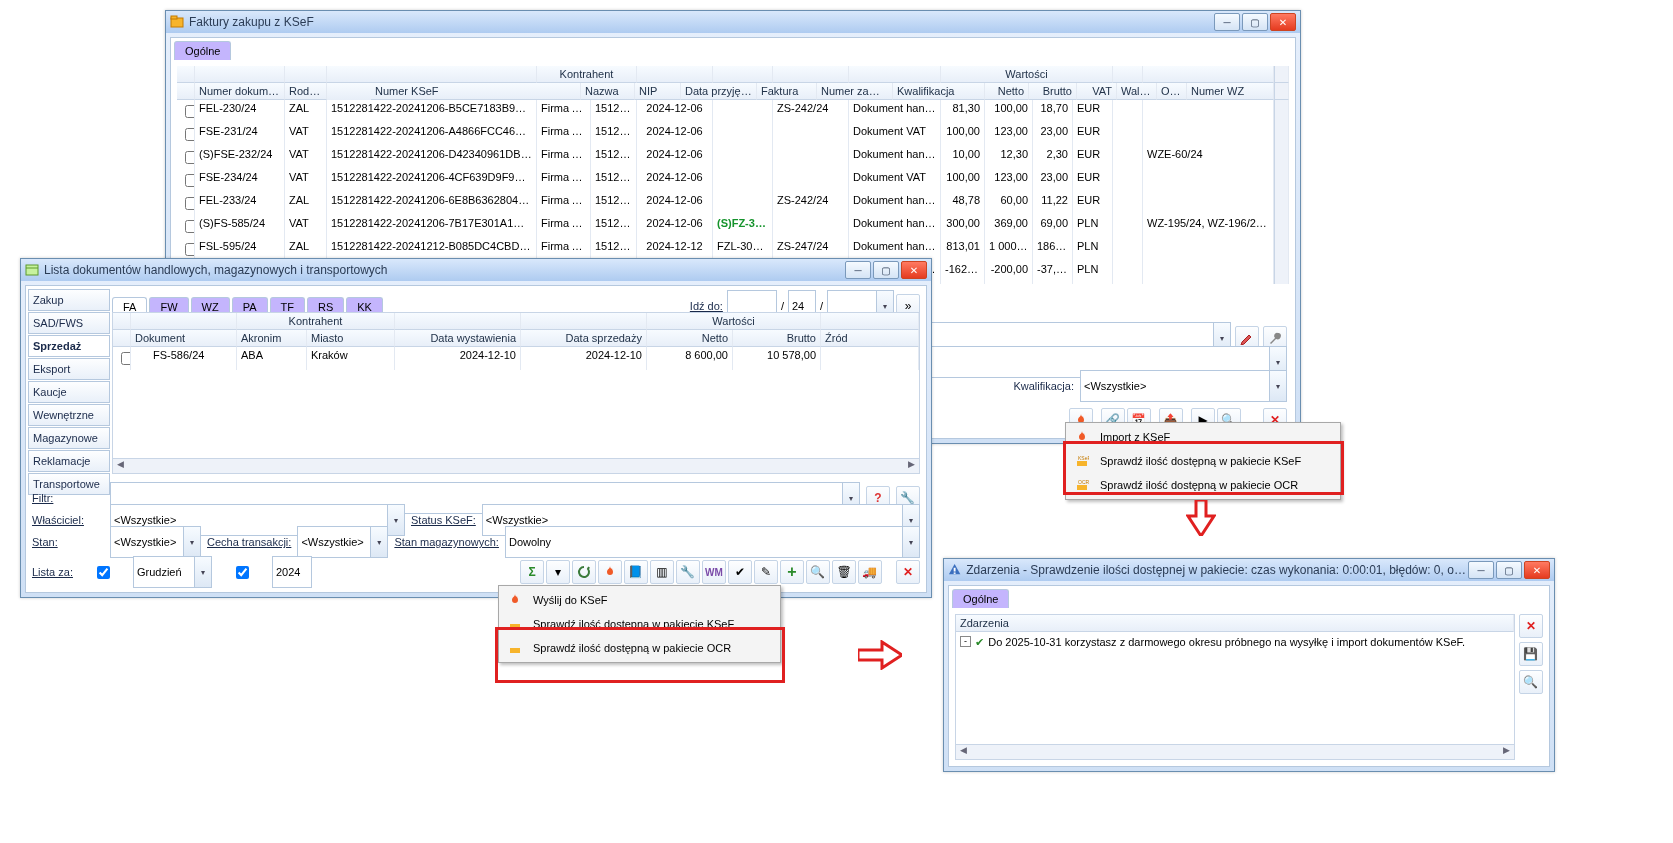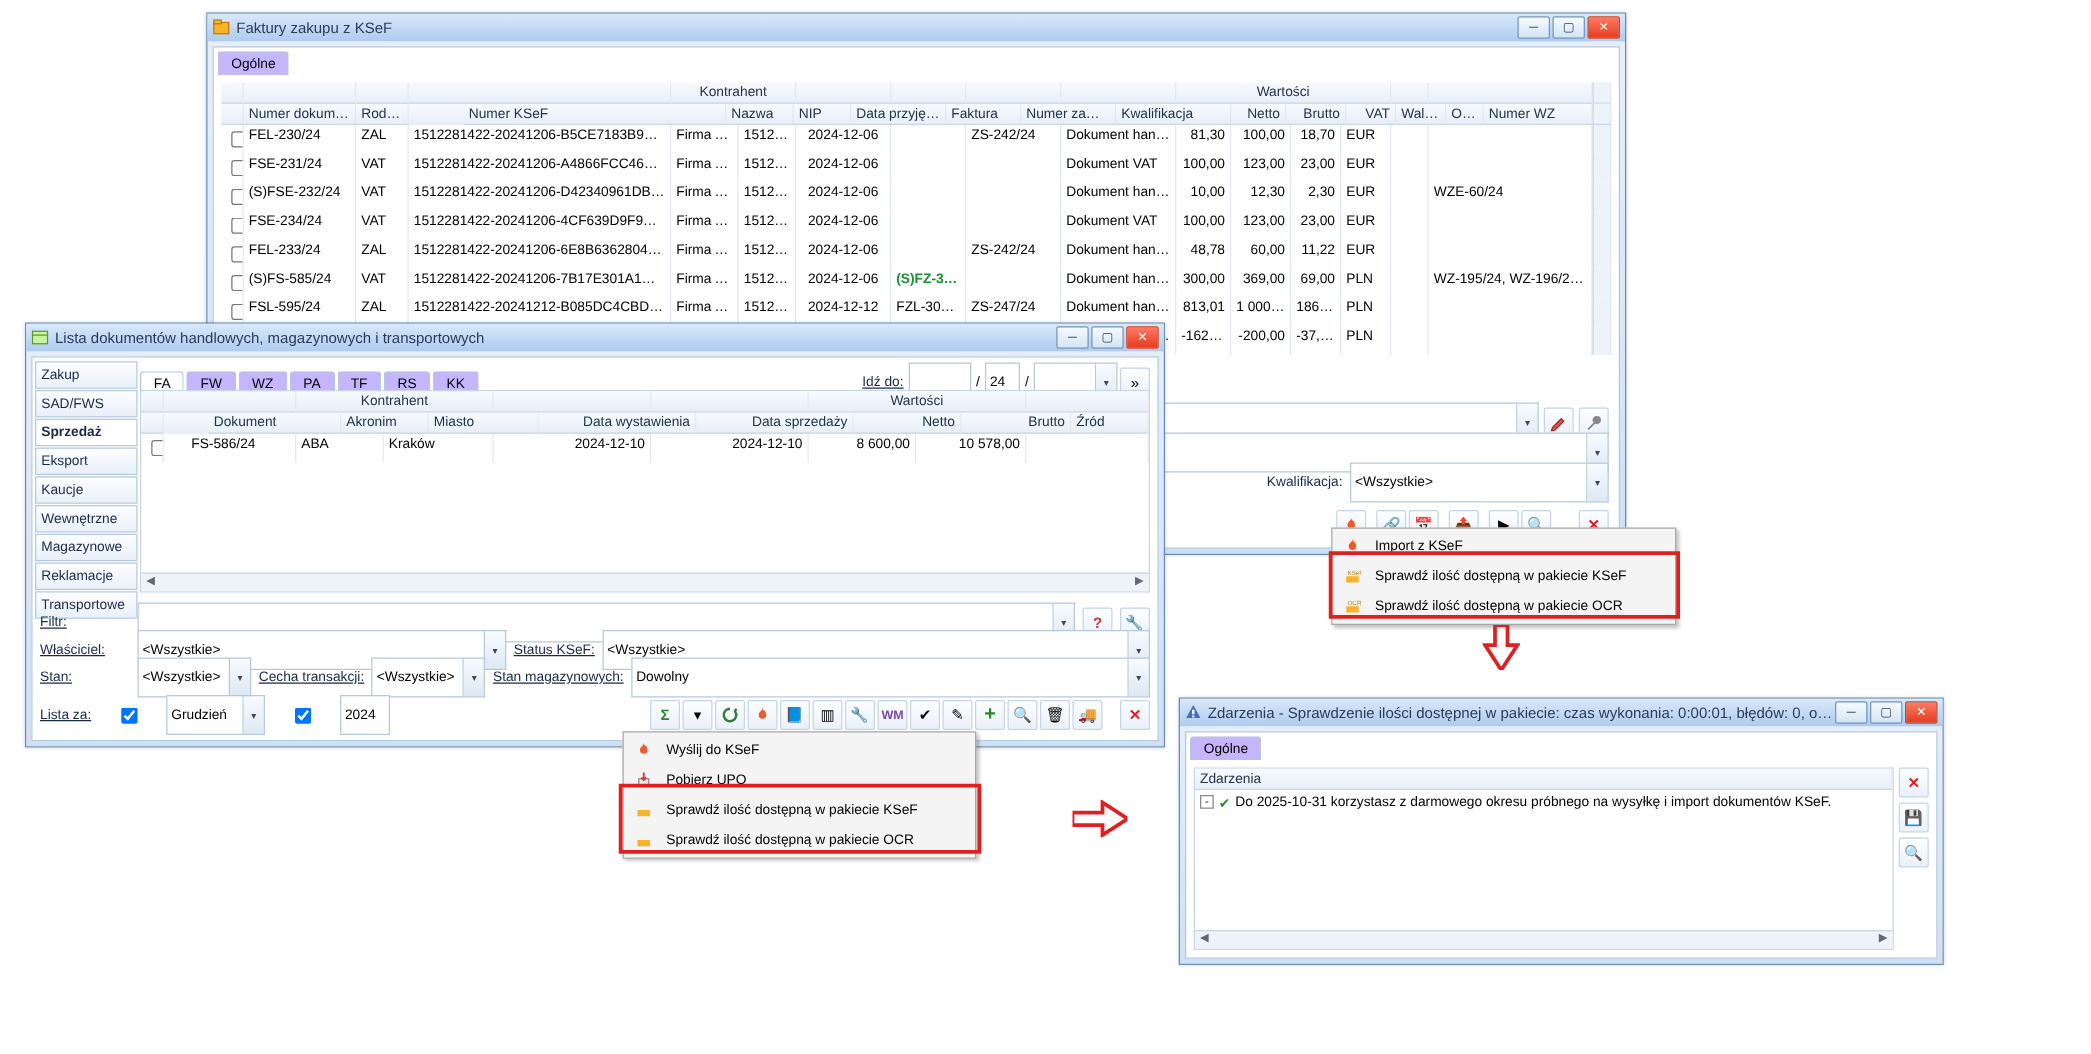"Dokument" div { margin-left: 36px -> none }
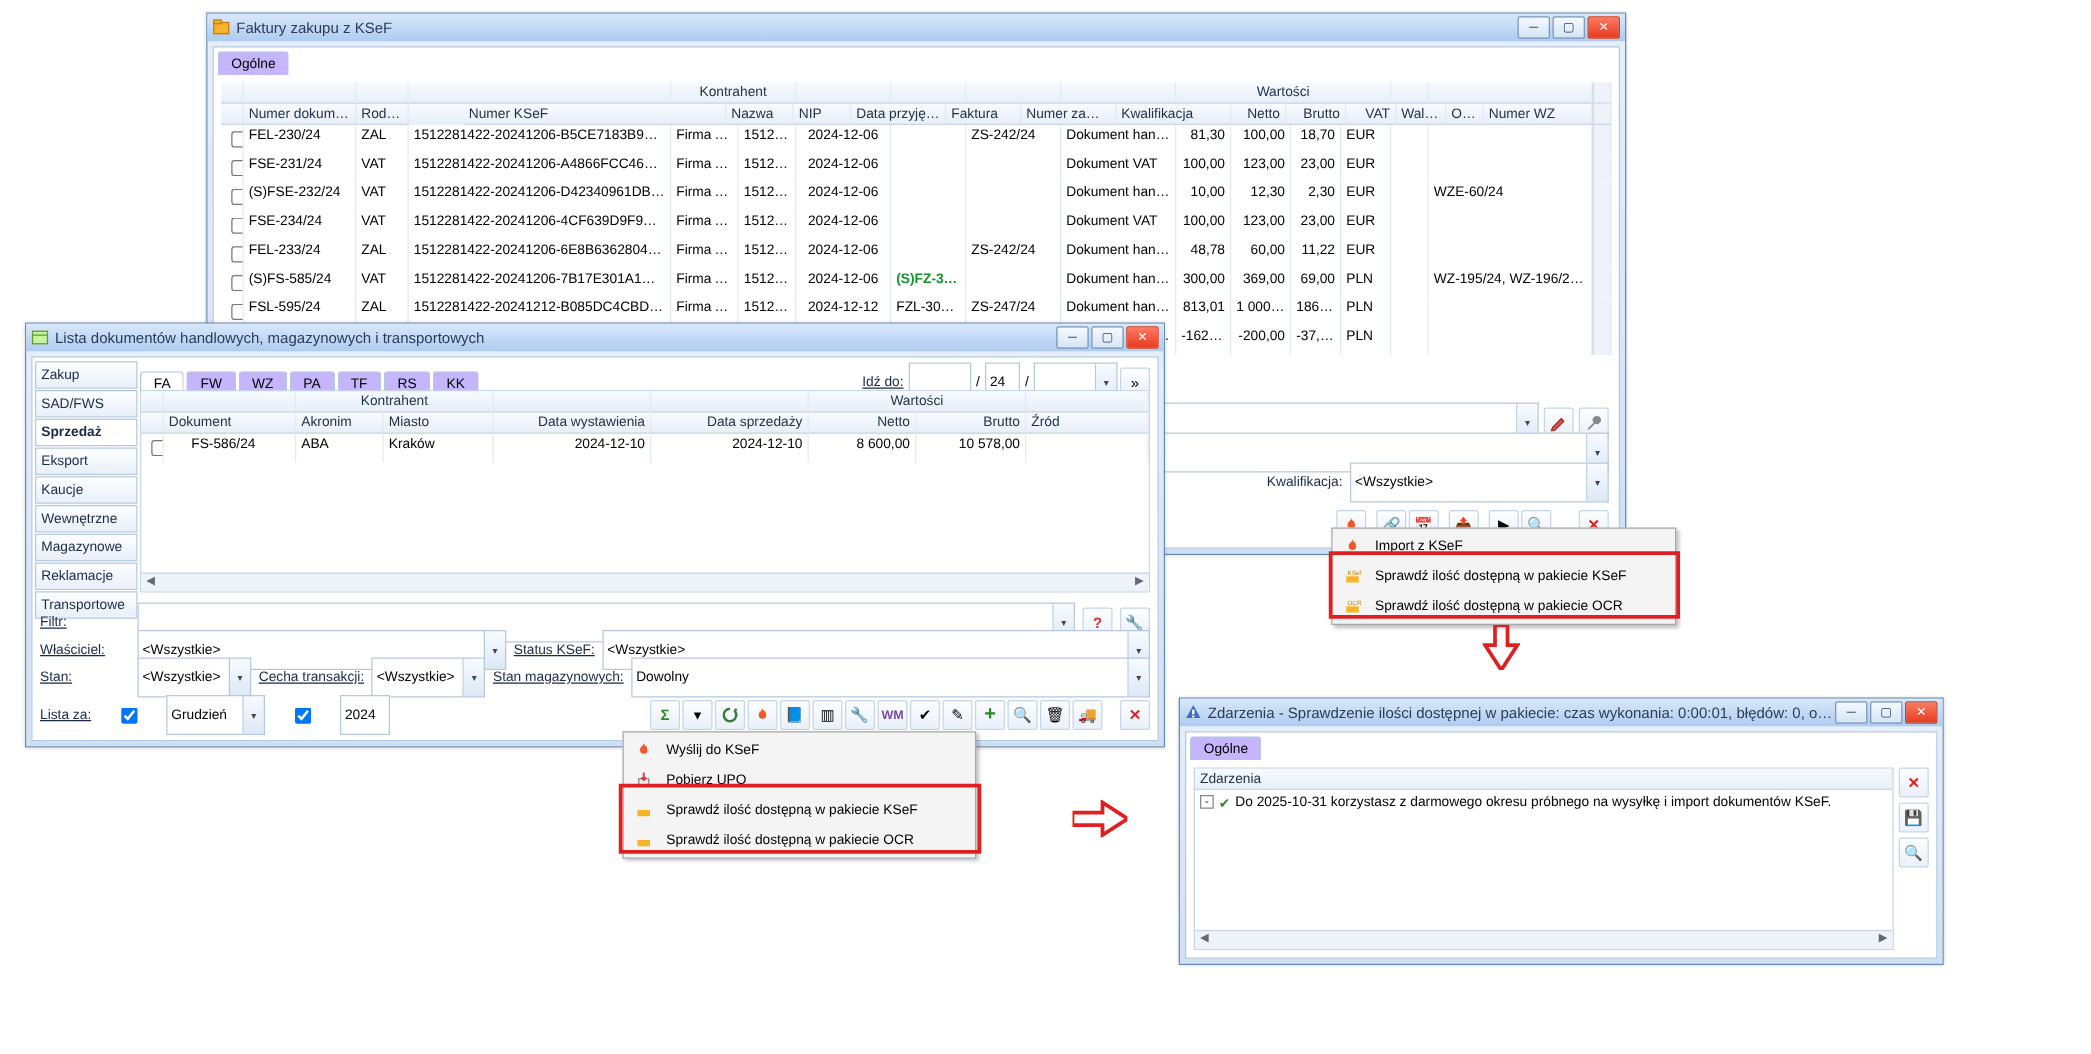"Pobierz UPO" div.menu-item { html: <div> <span> <svg> <rect></rect> <path></path> </svg> </span> <span>Pobierz UPO</span> </div> -> none }
